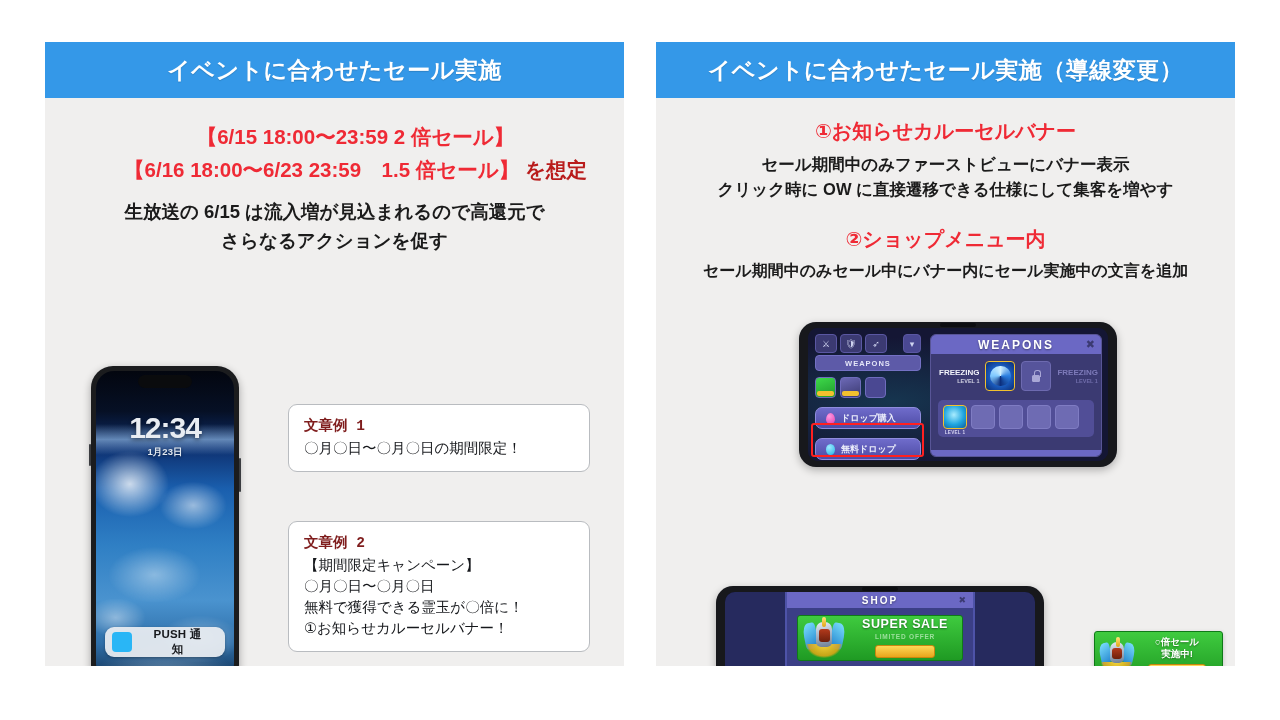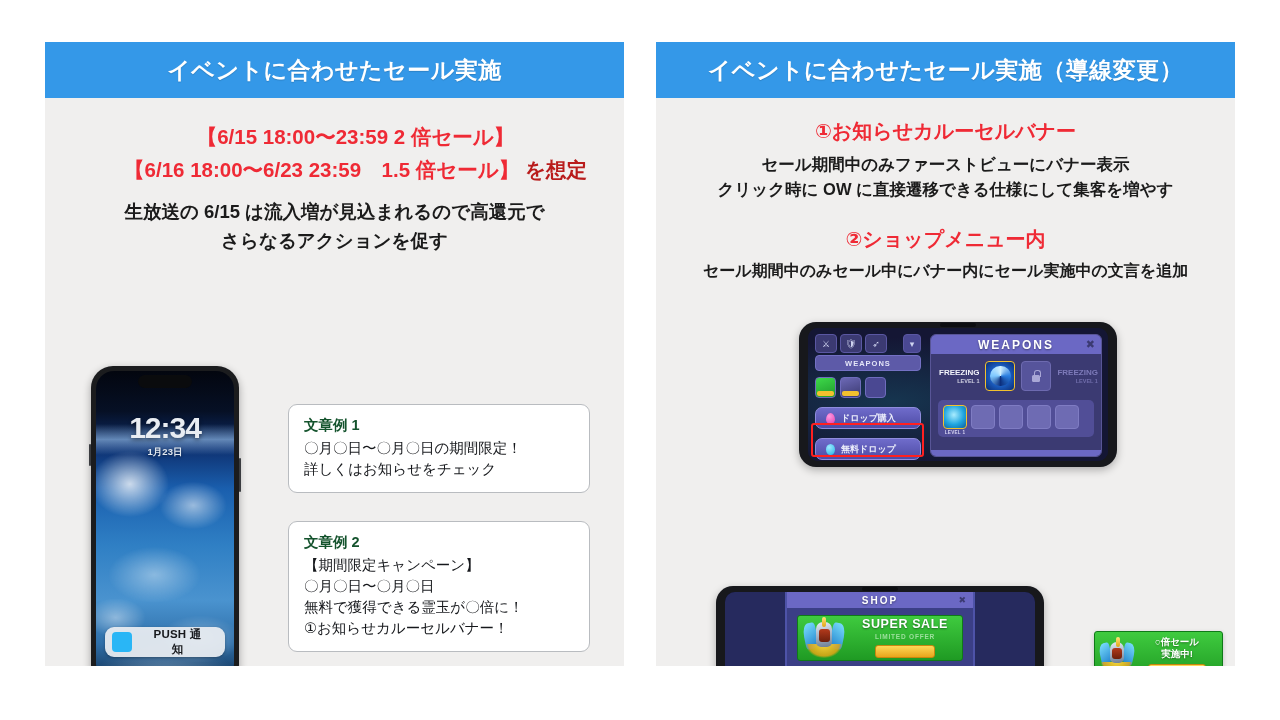"文章例 1" .ex-title { color: #14532d -> #7f1d1d; font-family: none -> Liberation Mono, monospace }
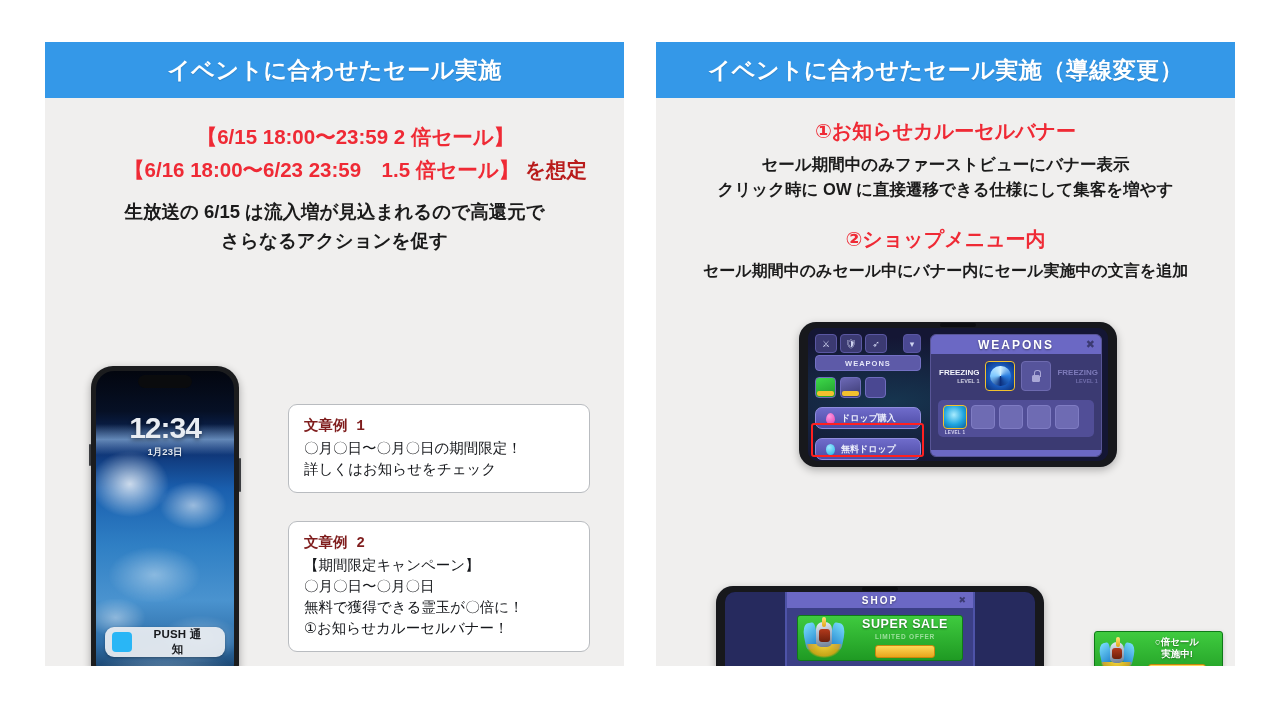"詳しくはお知らせをチェック" div.ex-line { html: <div>詳しくはお知らせをチェック</div> -> none }
